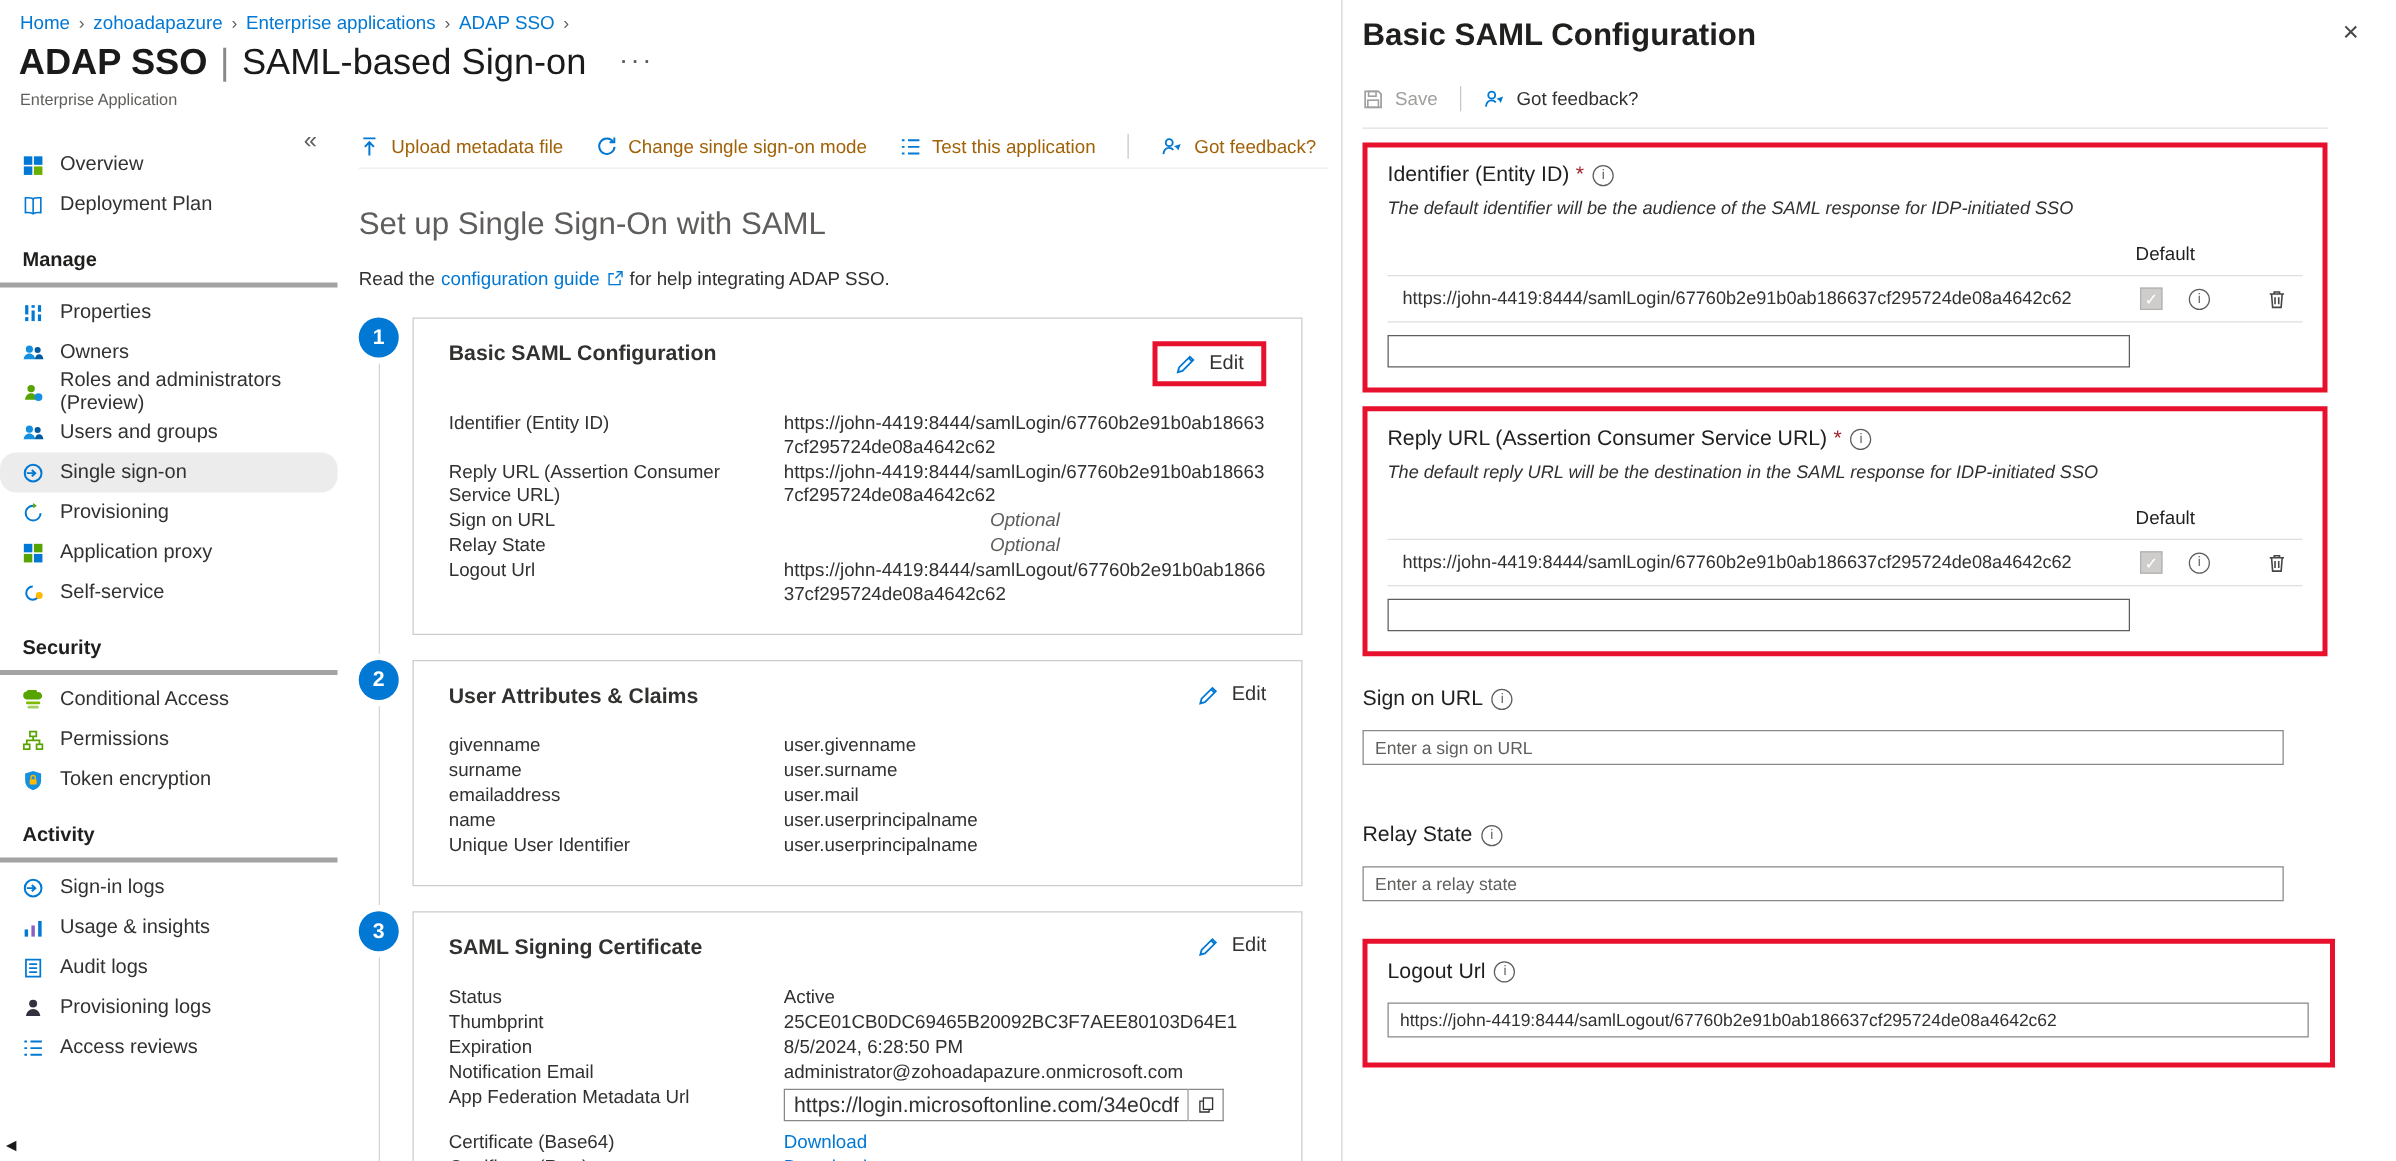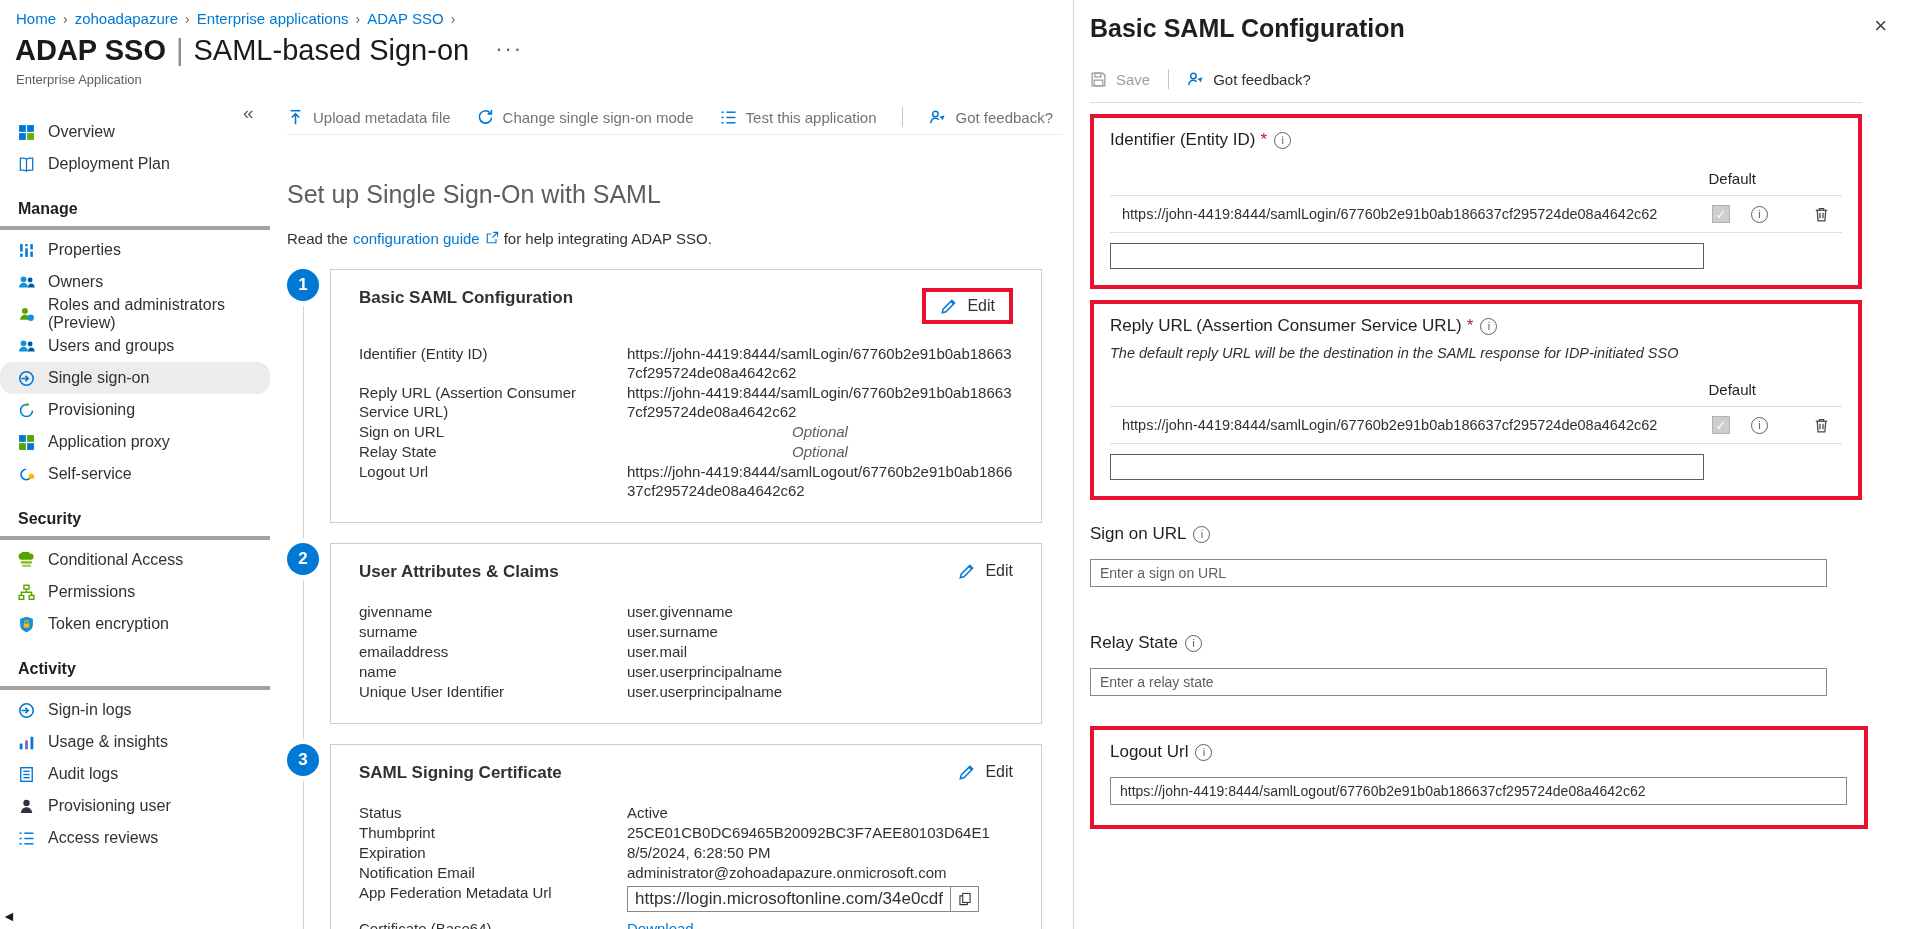"Upload metadata file" .tb-btn { color: #737373 -> #a16207 }
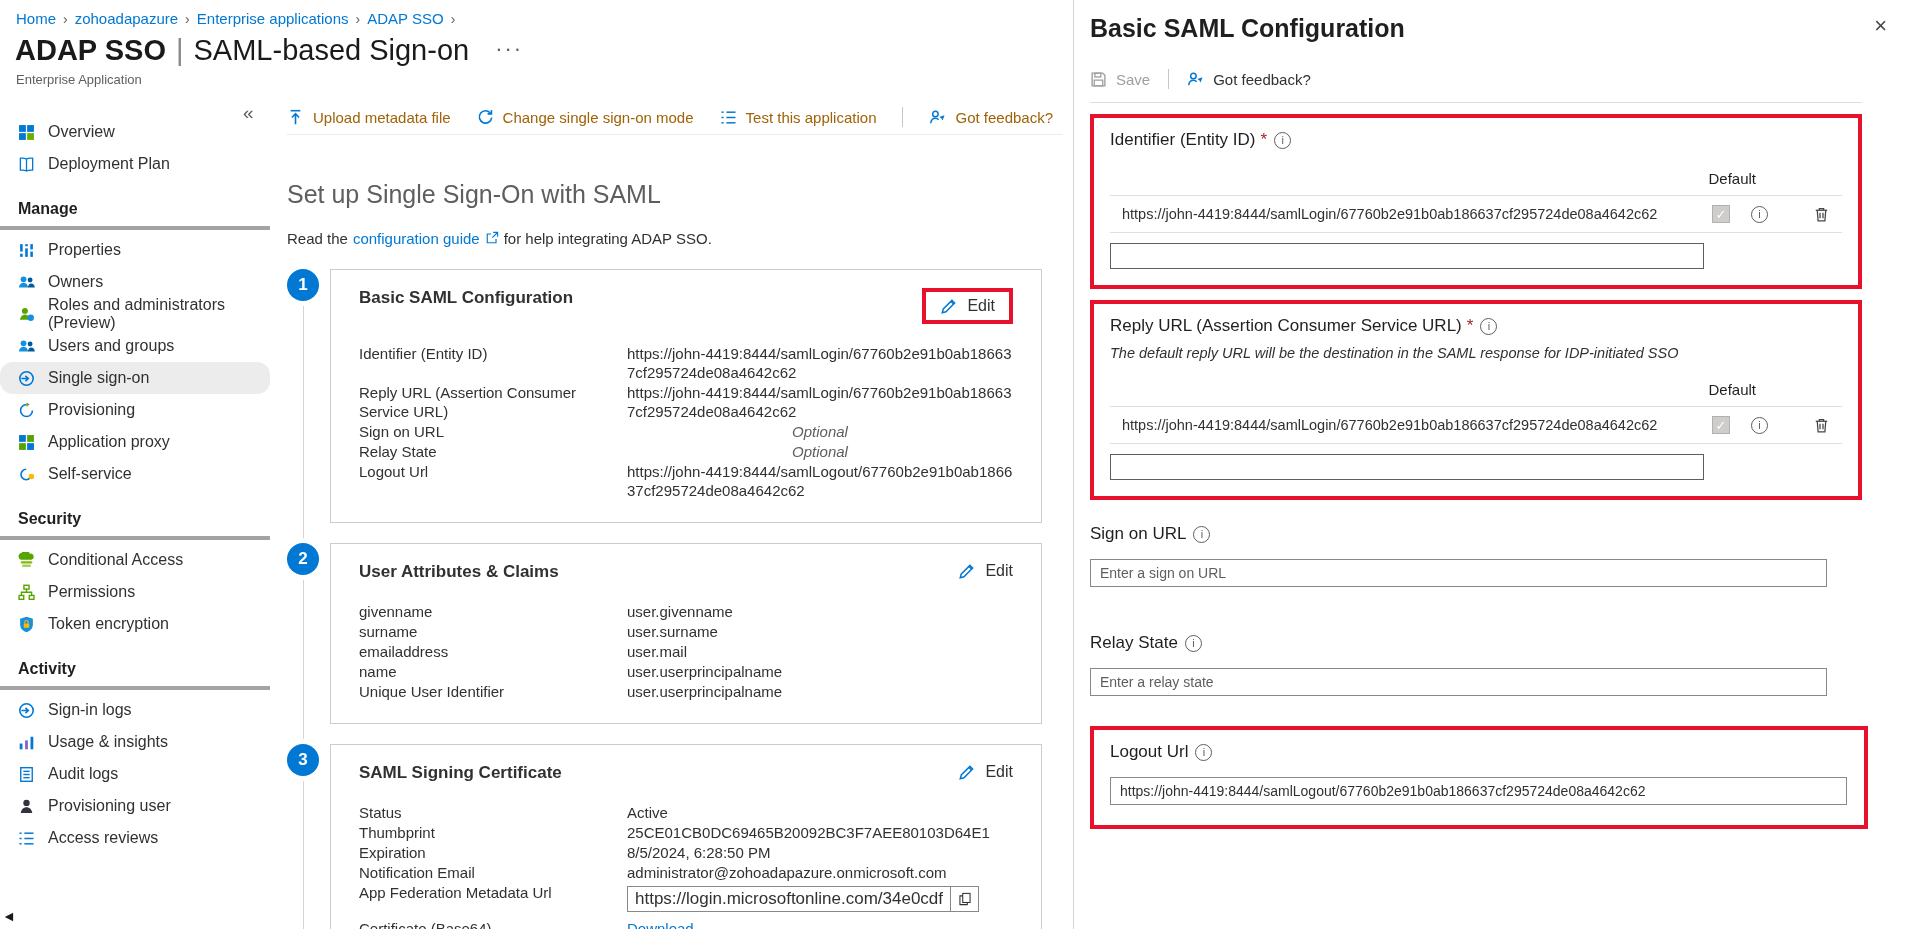"Set up Single Sign-On with" .main-heading { margin-top: 45px -> 30px }
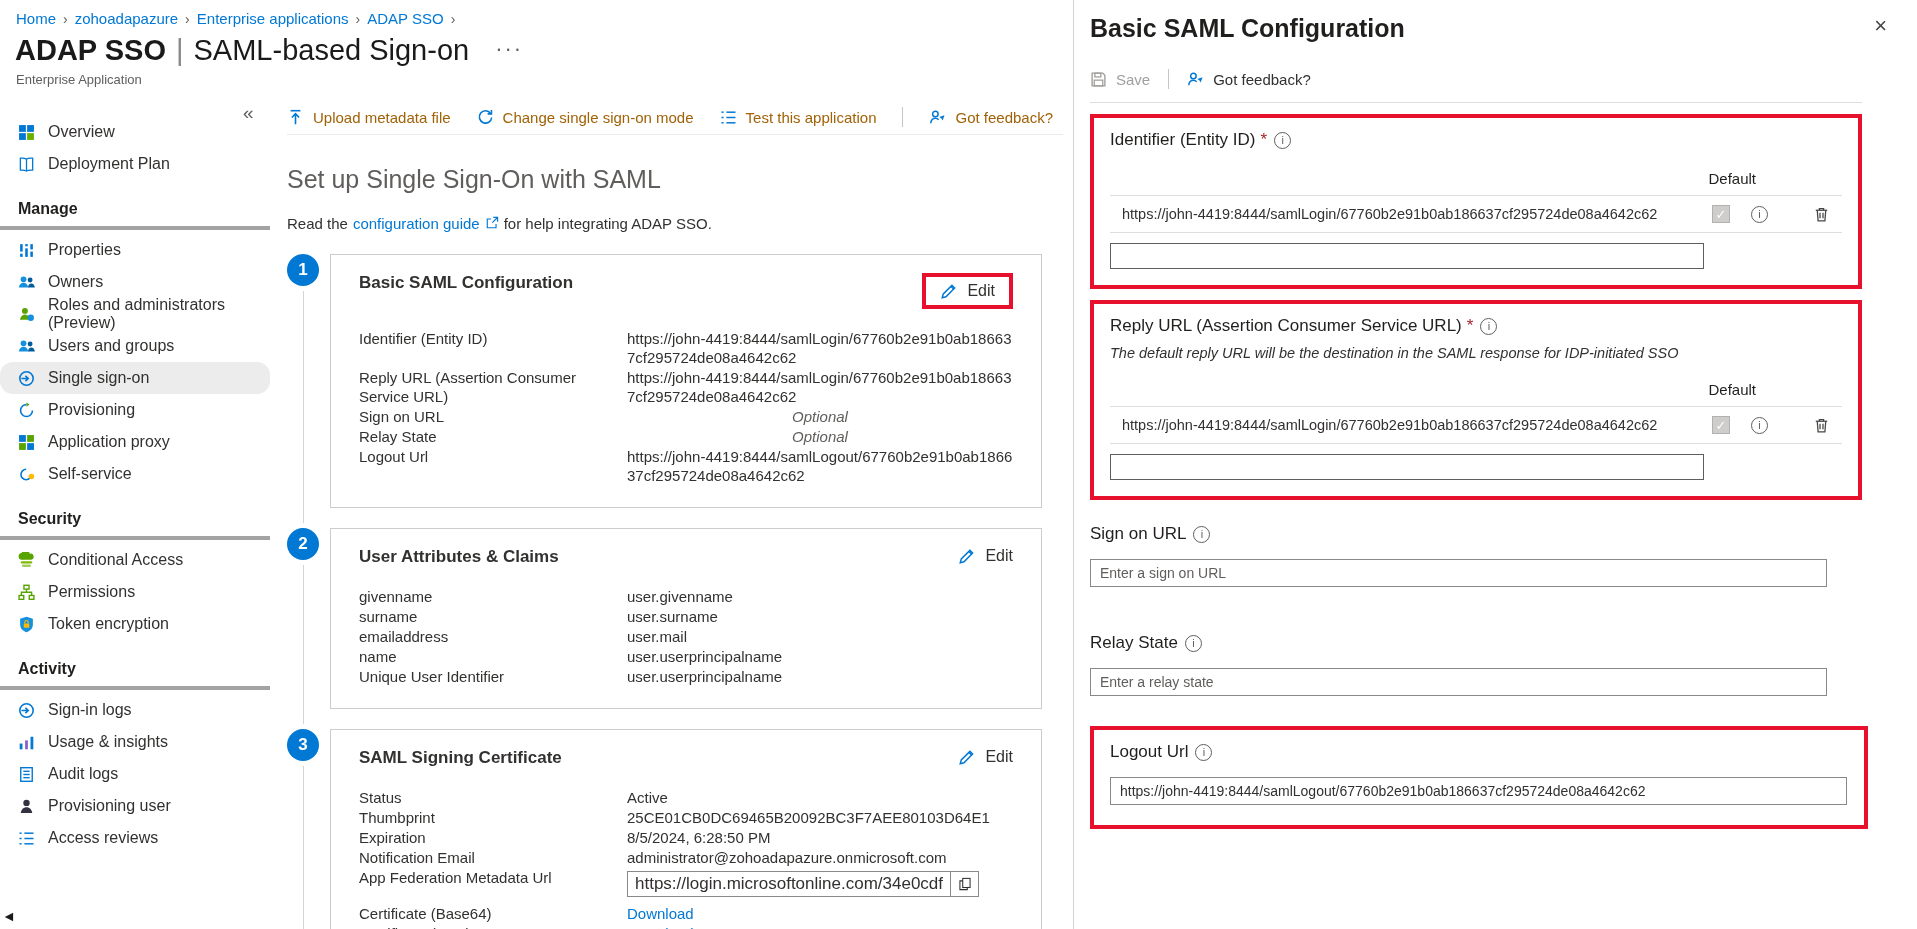"The default identifier will be" div.fg-desc { html: none -> <div>The default identifier will be the audience of the SAML response for IDP-initiated SSO</div> }
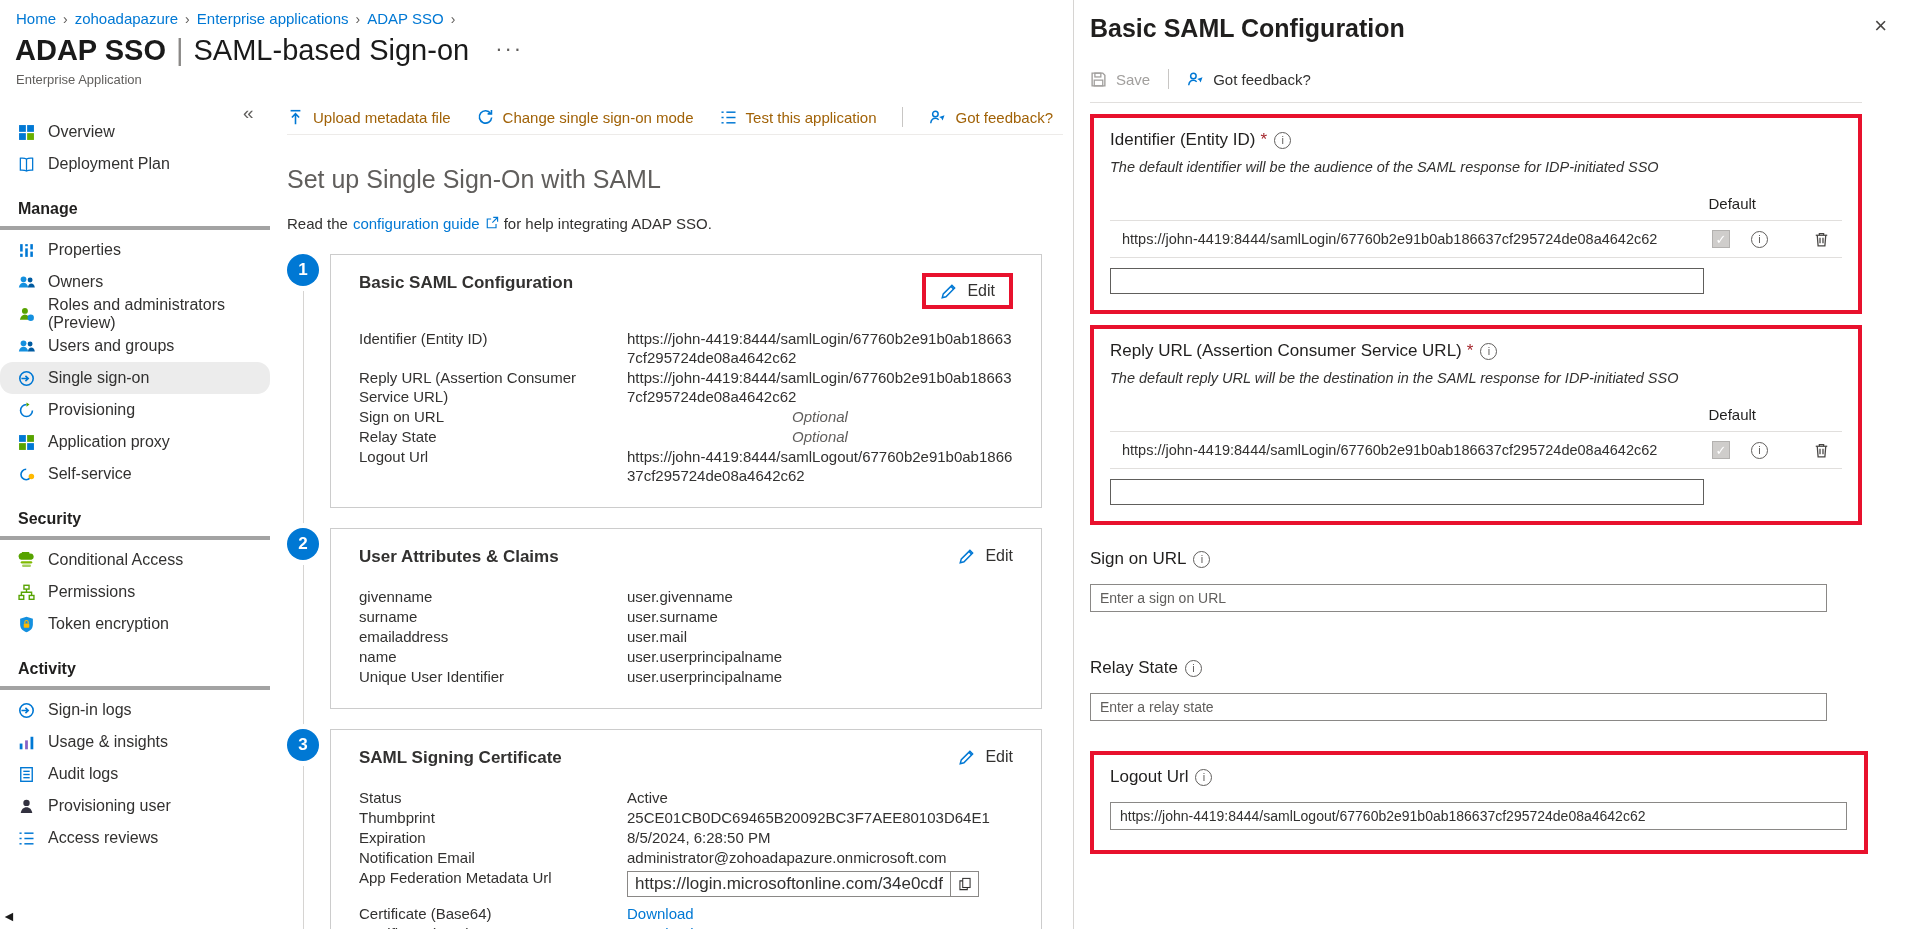"Provisioning user" span { text: user -> logs }
